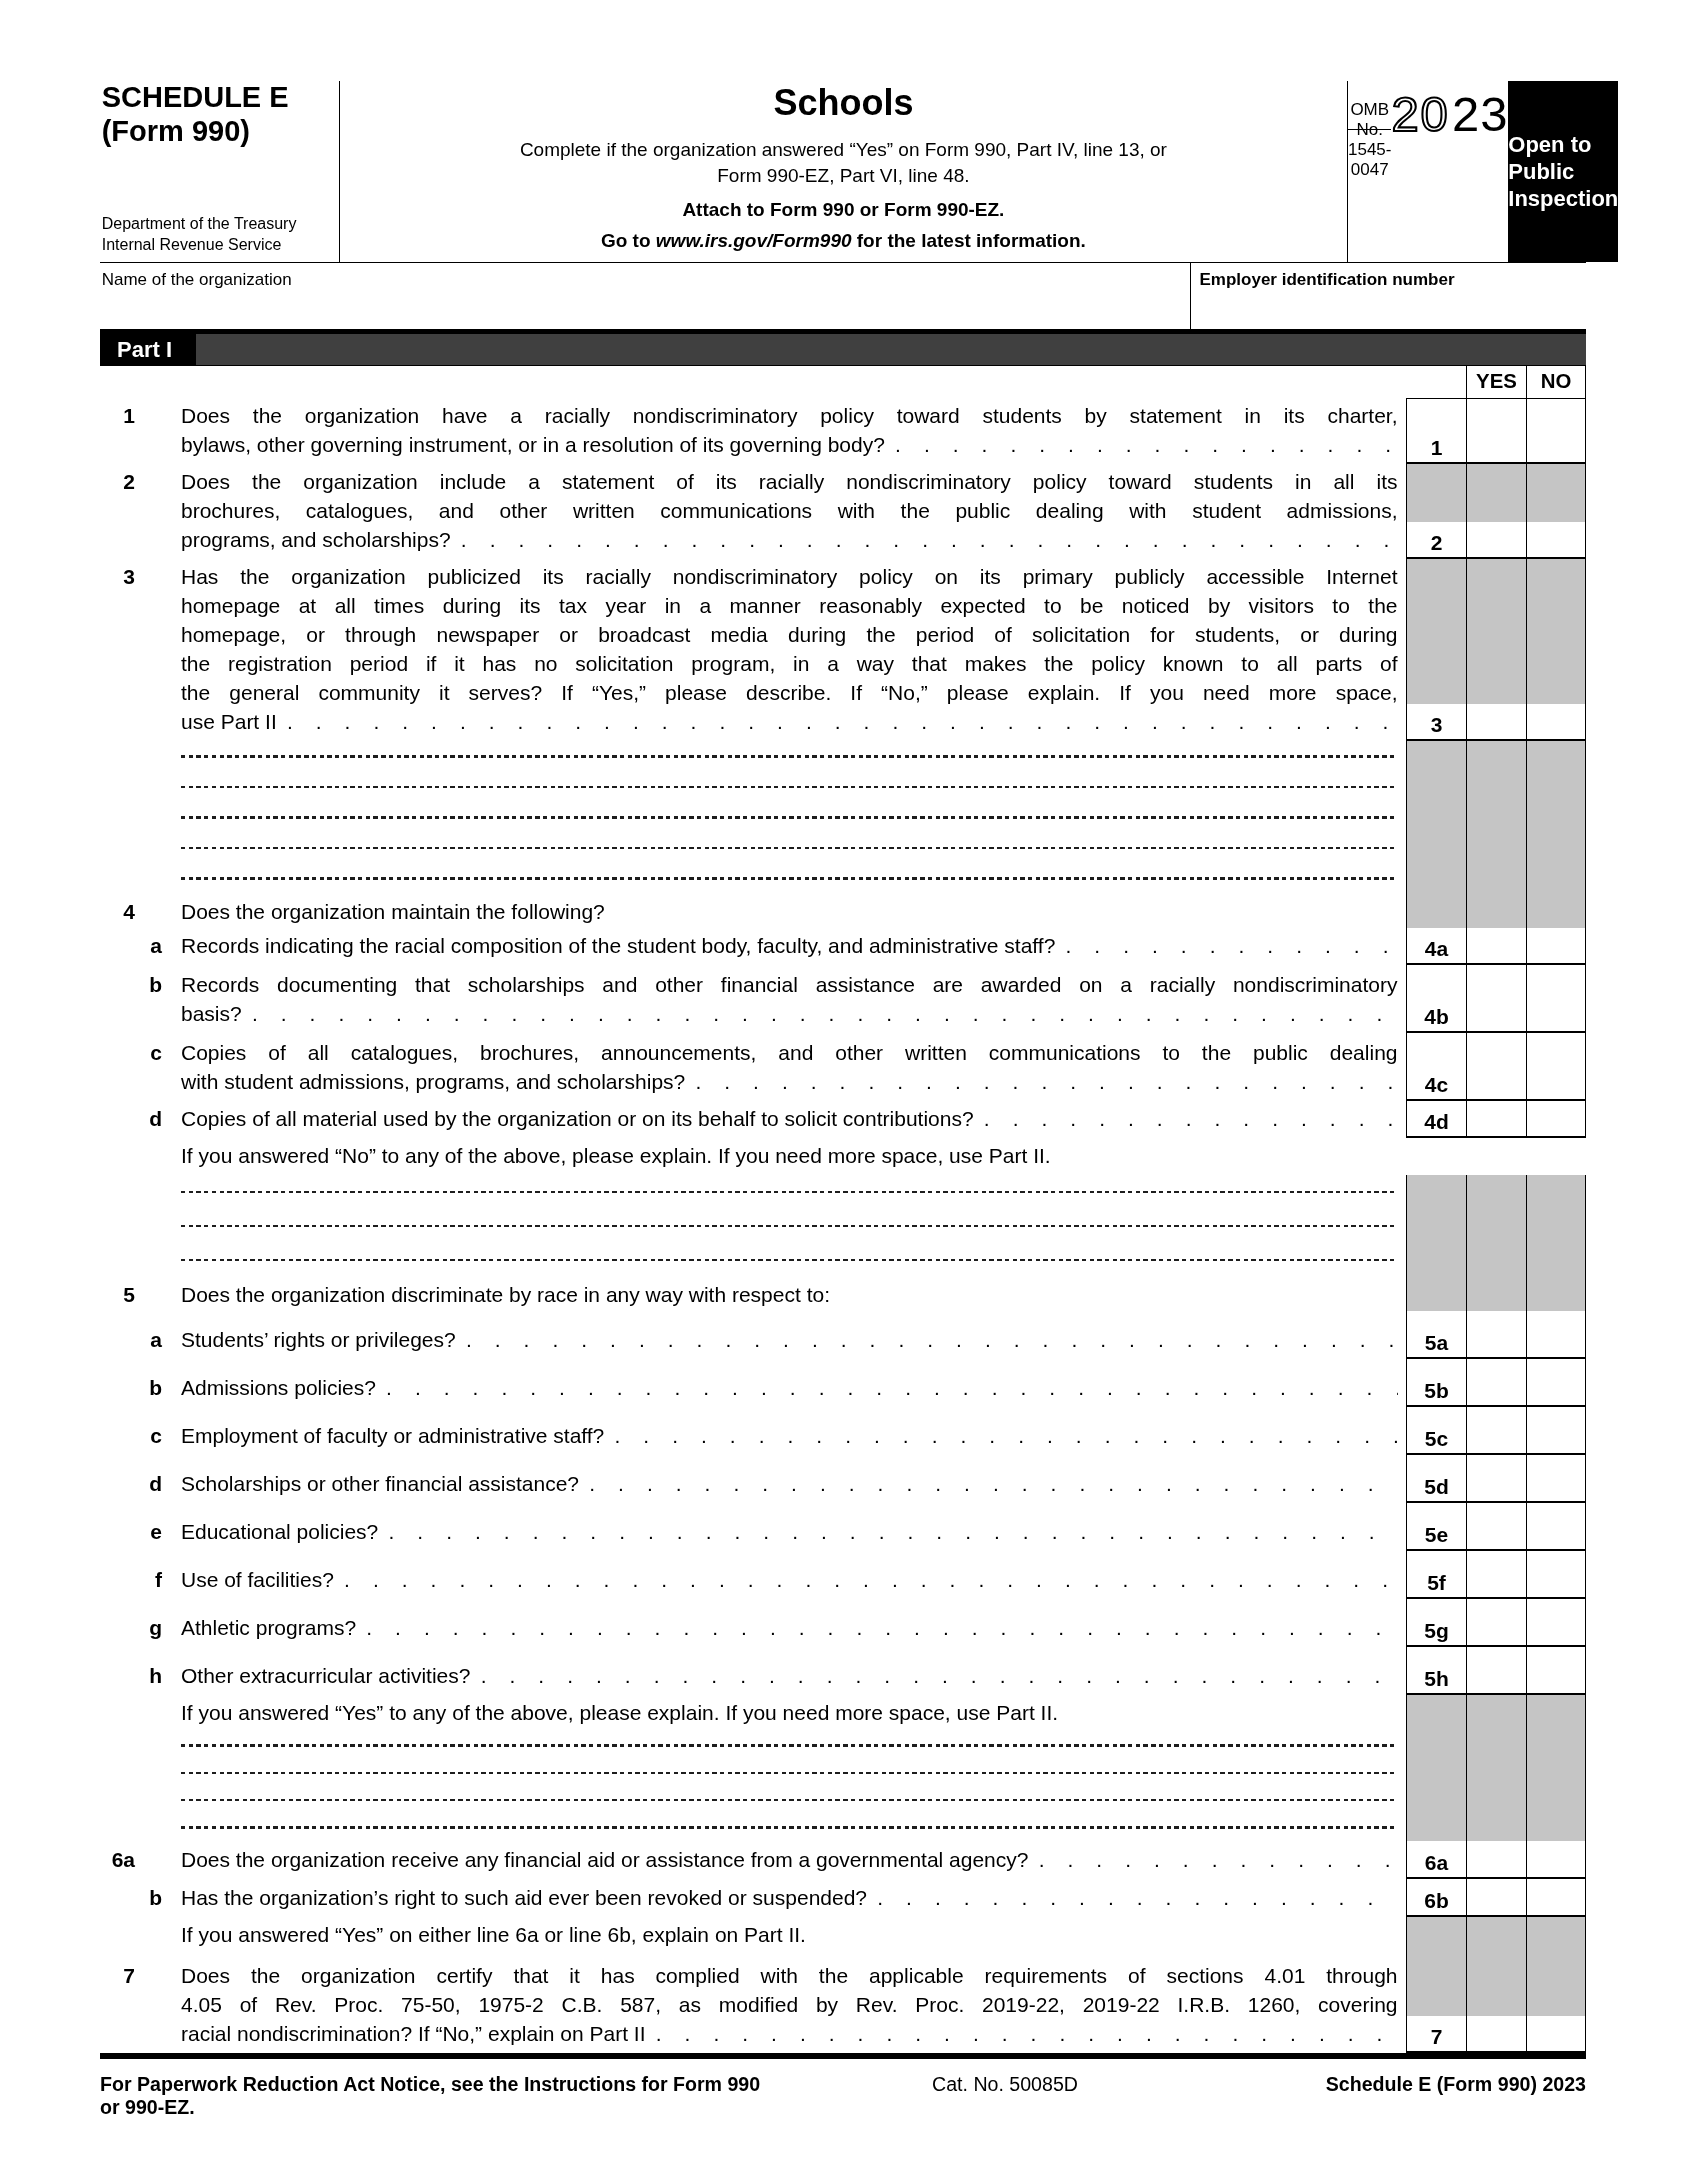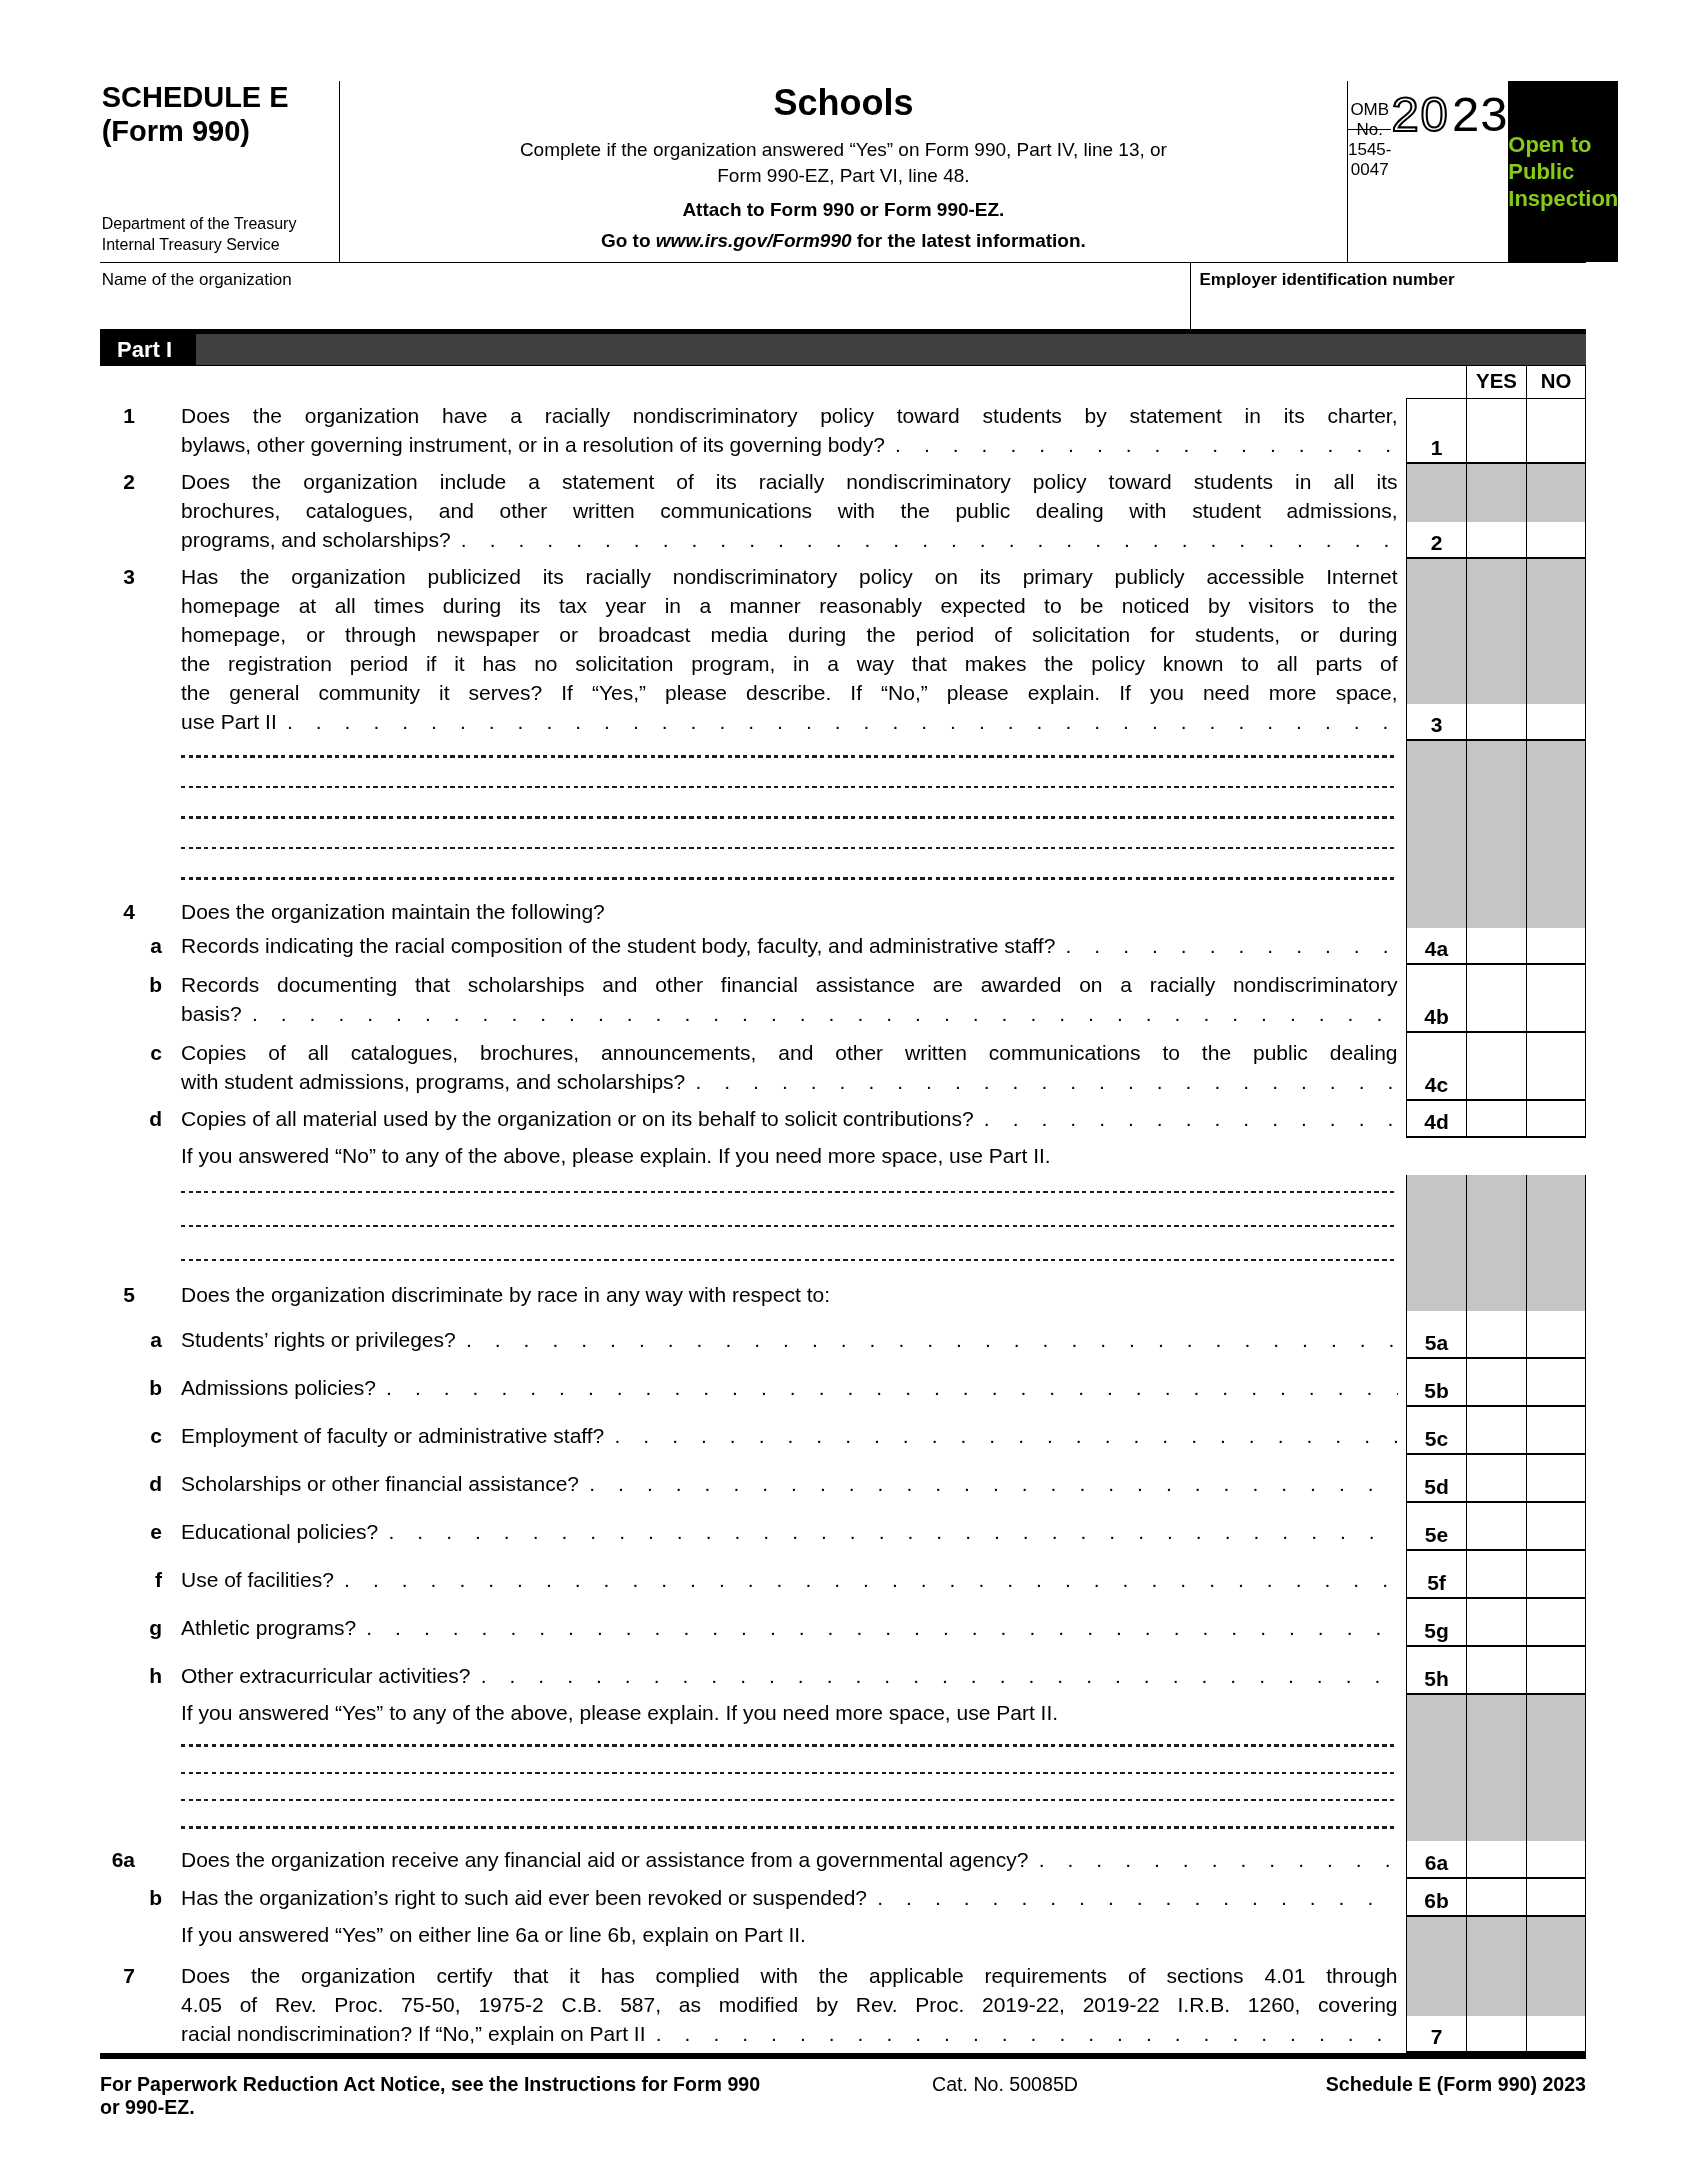"Open to Public" .openbox { color: #84cc16 -> #ffffff }
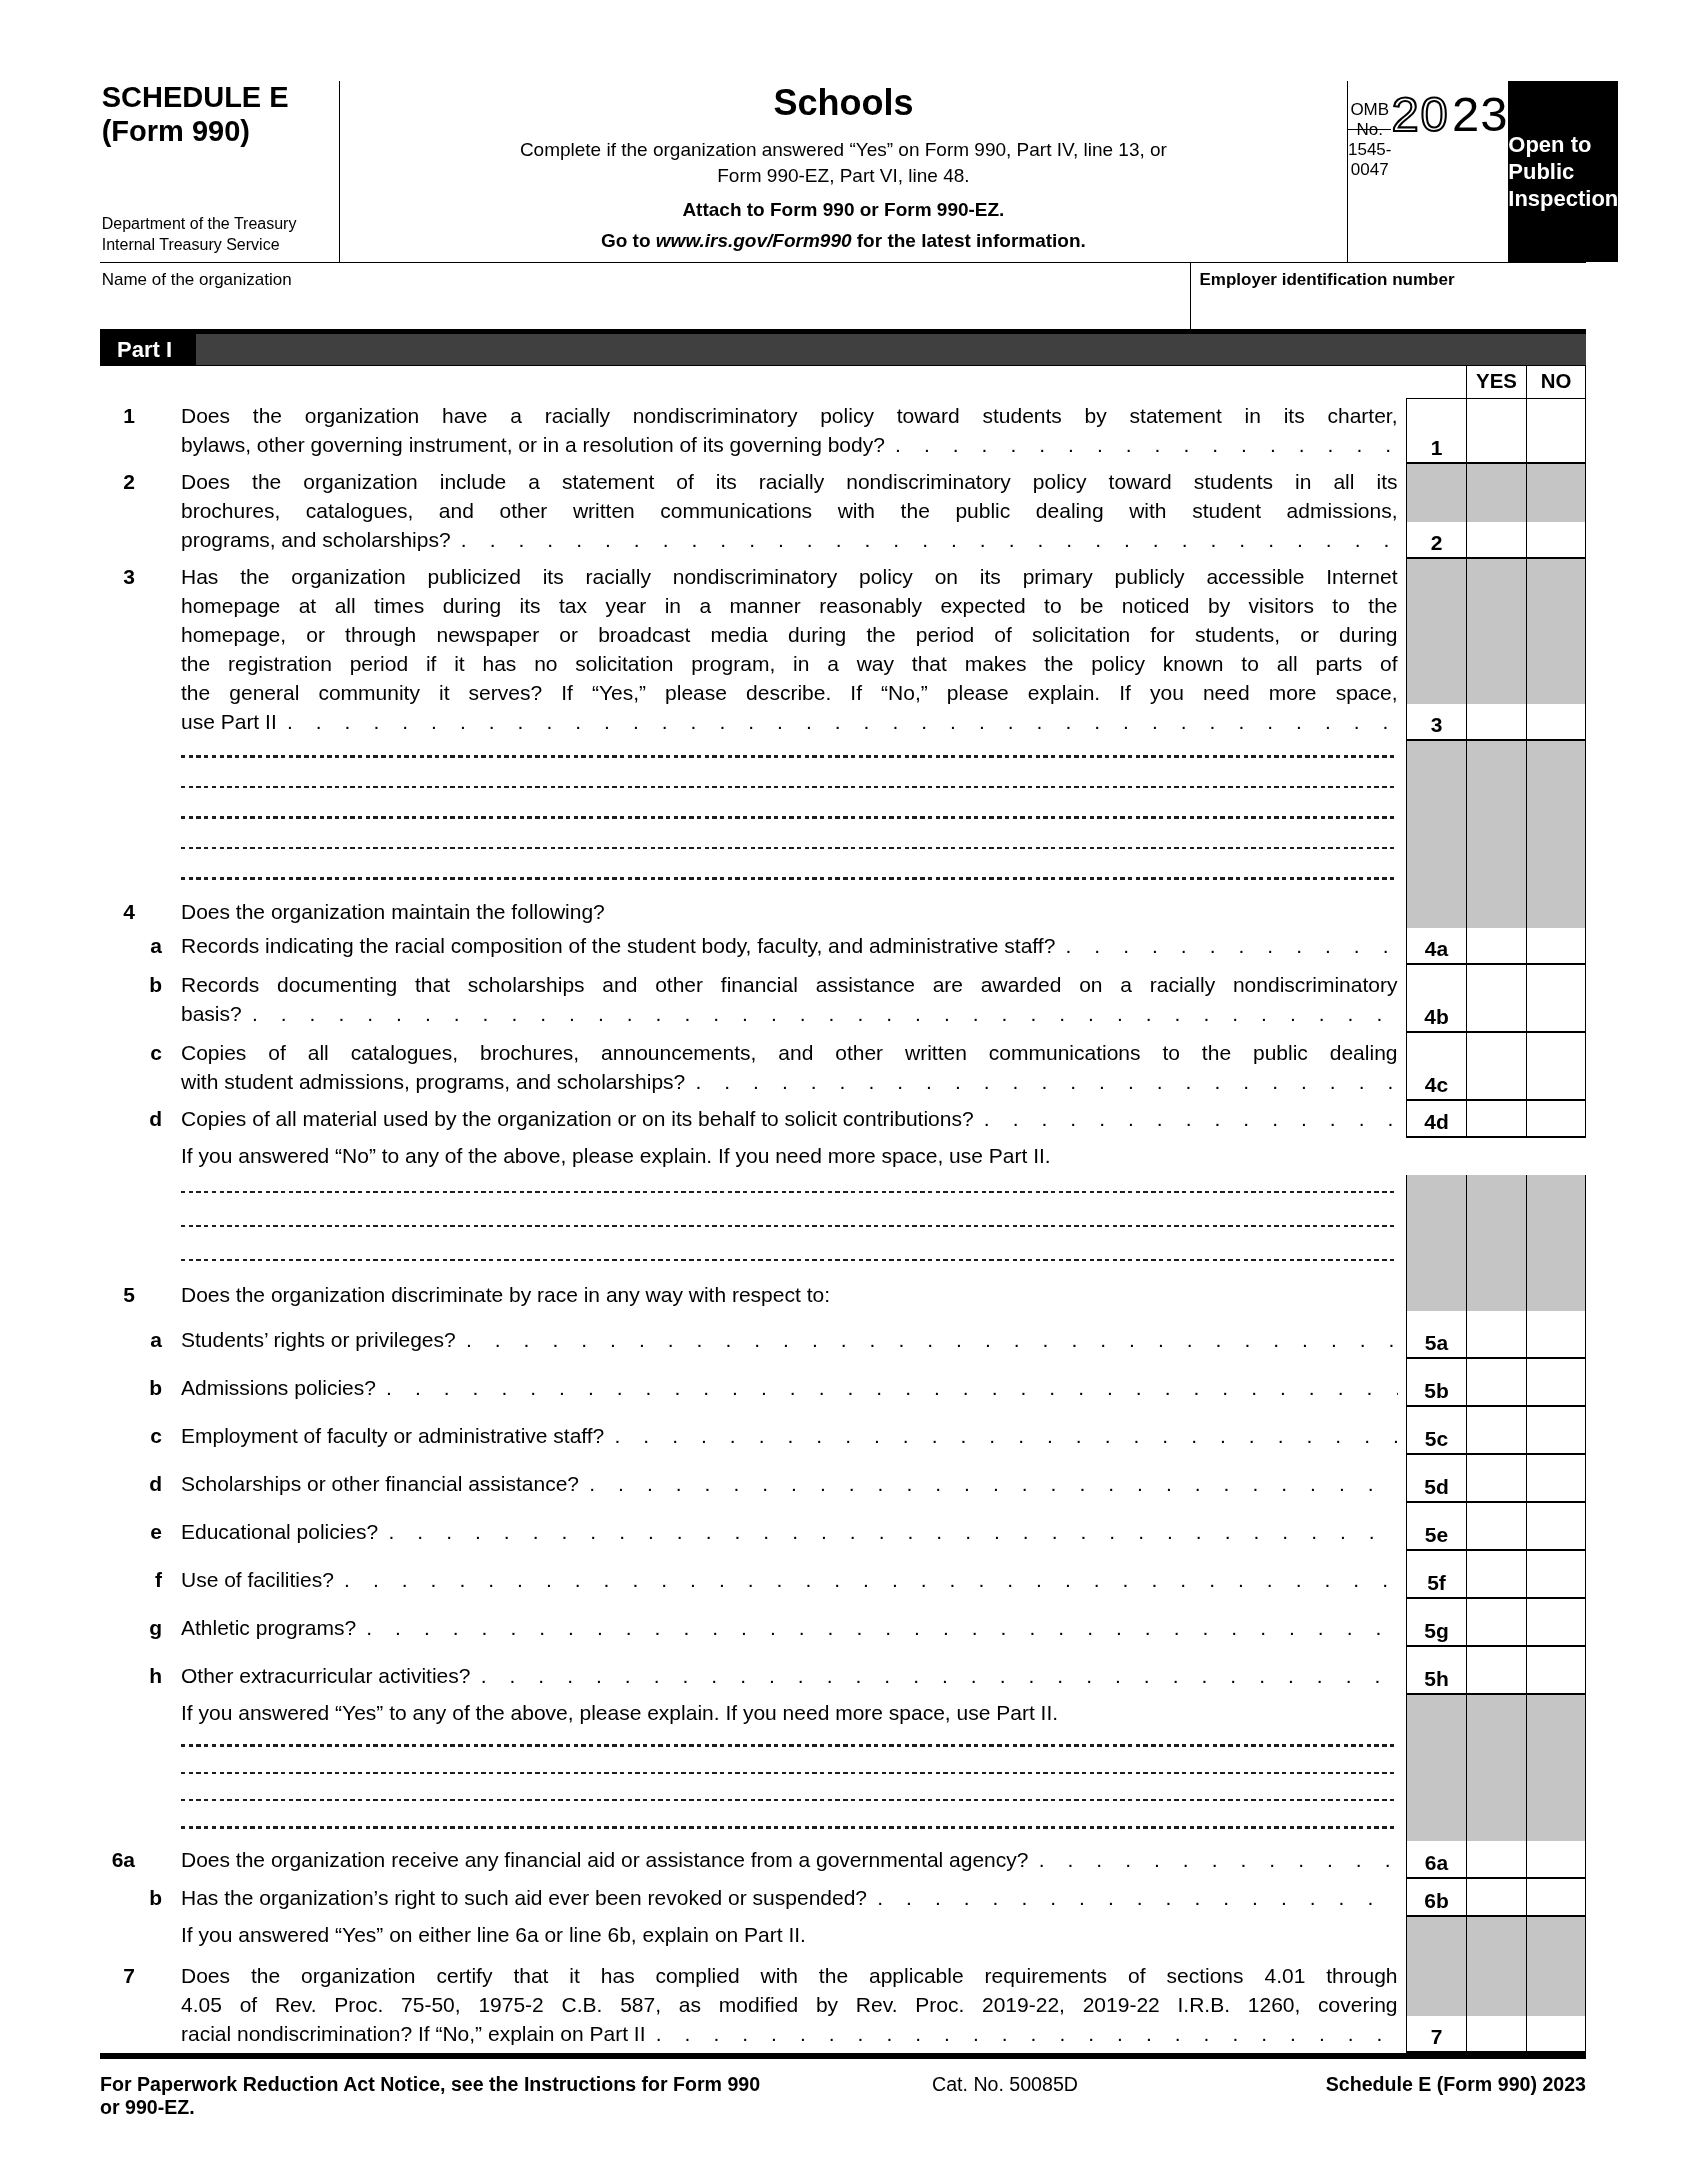"Internal Treasury Service" div { text: Treasury -> Revenue }
